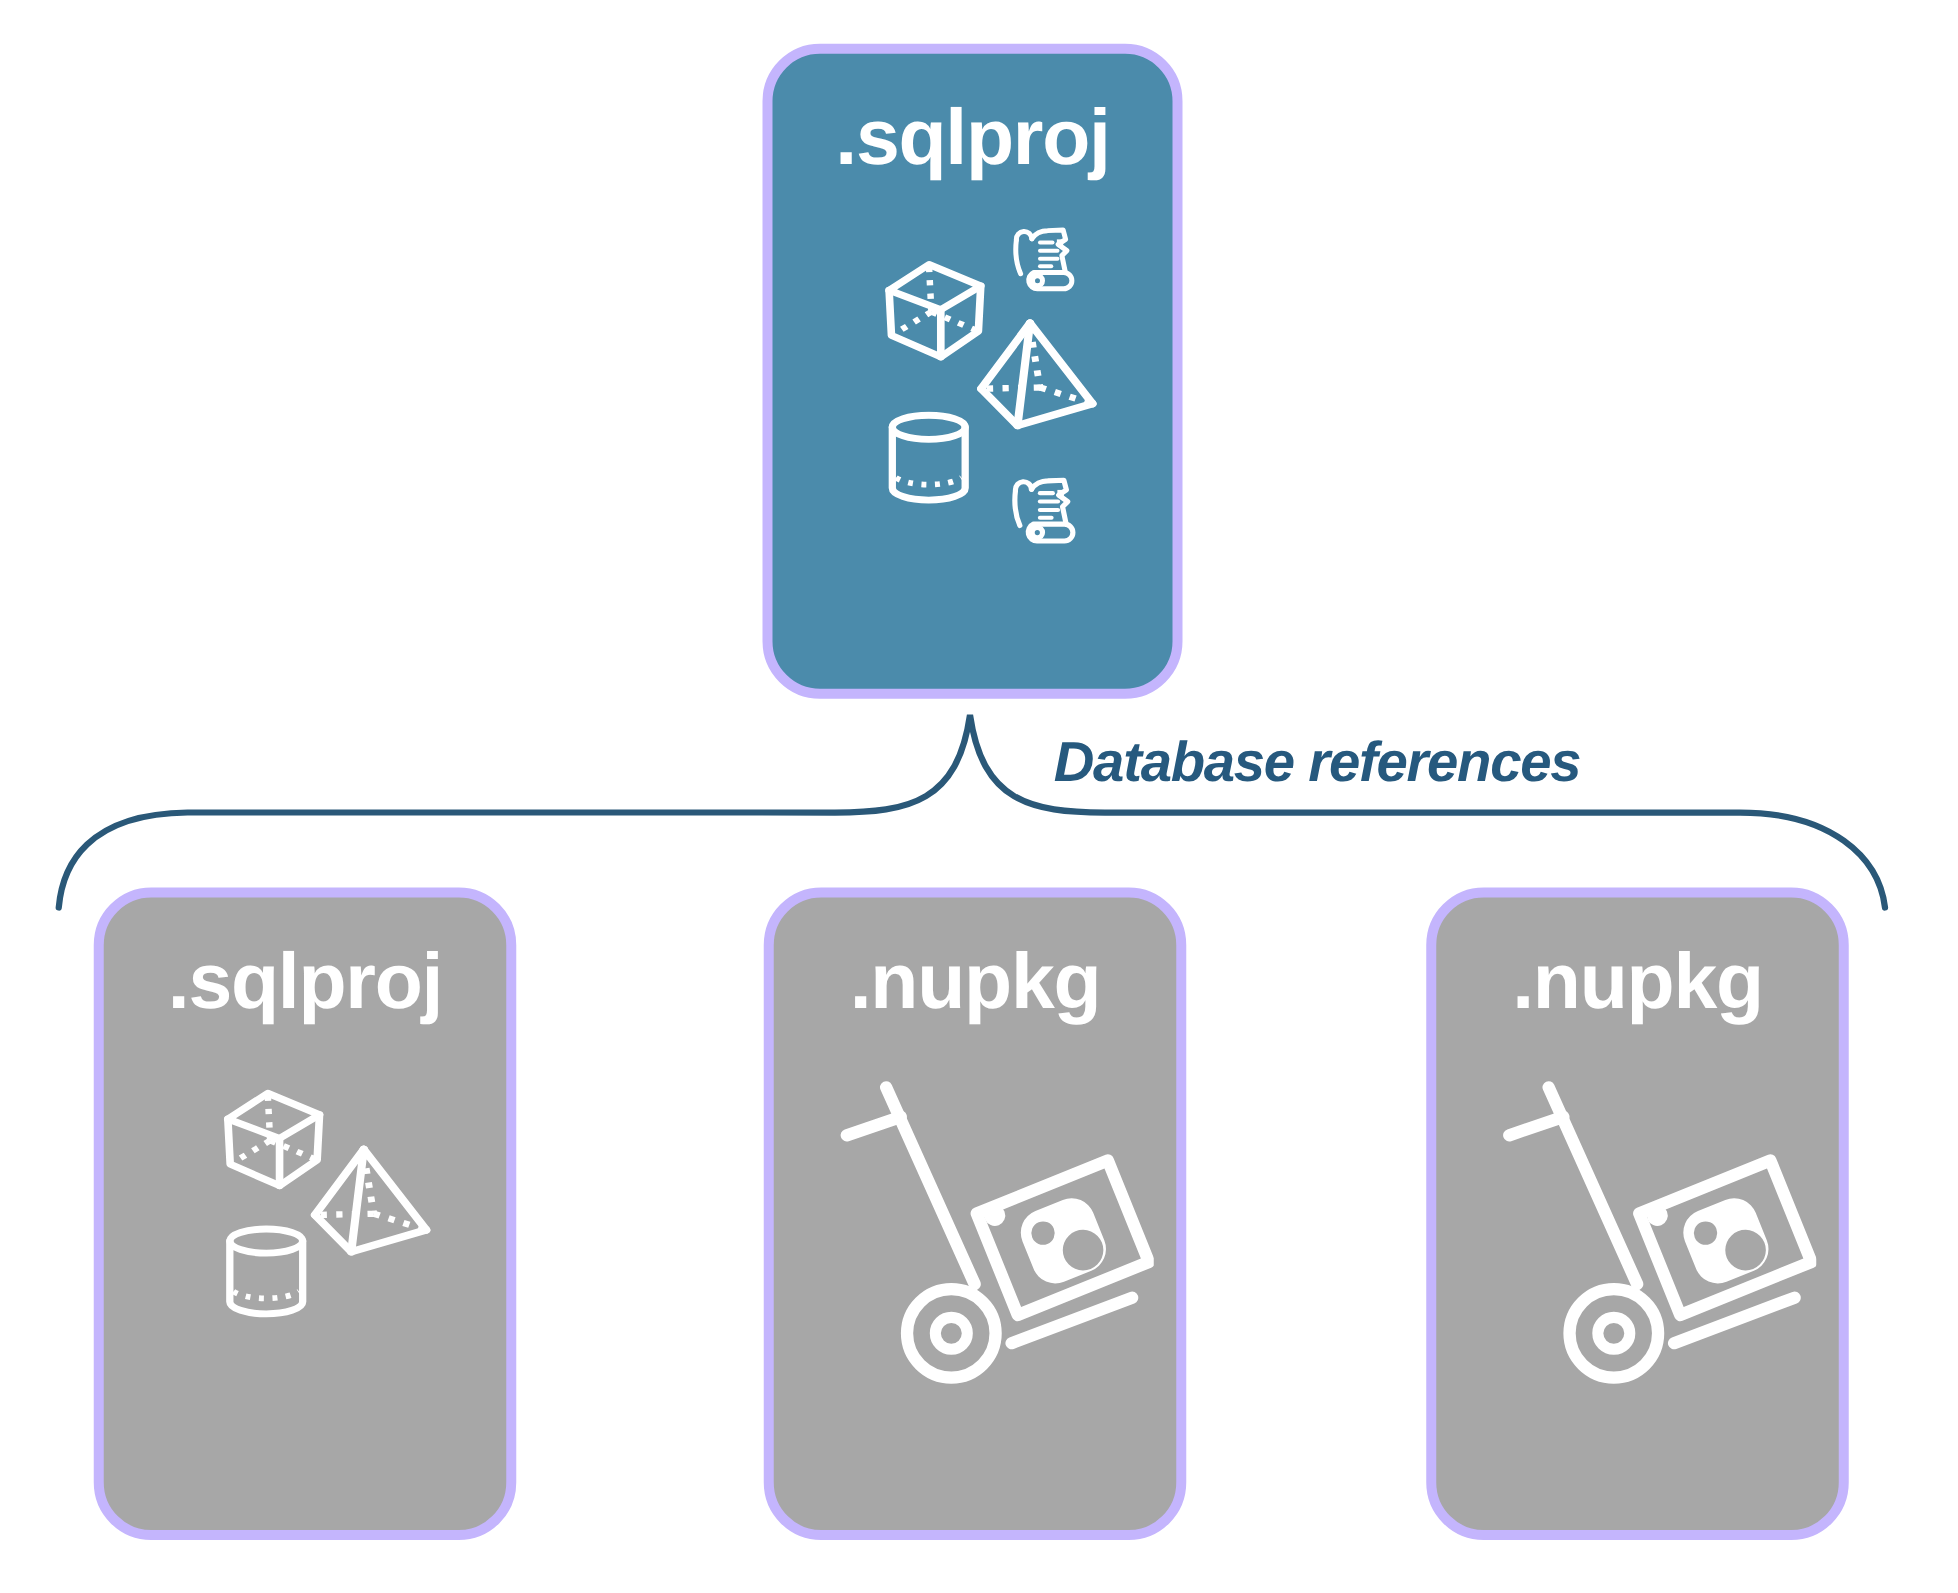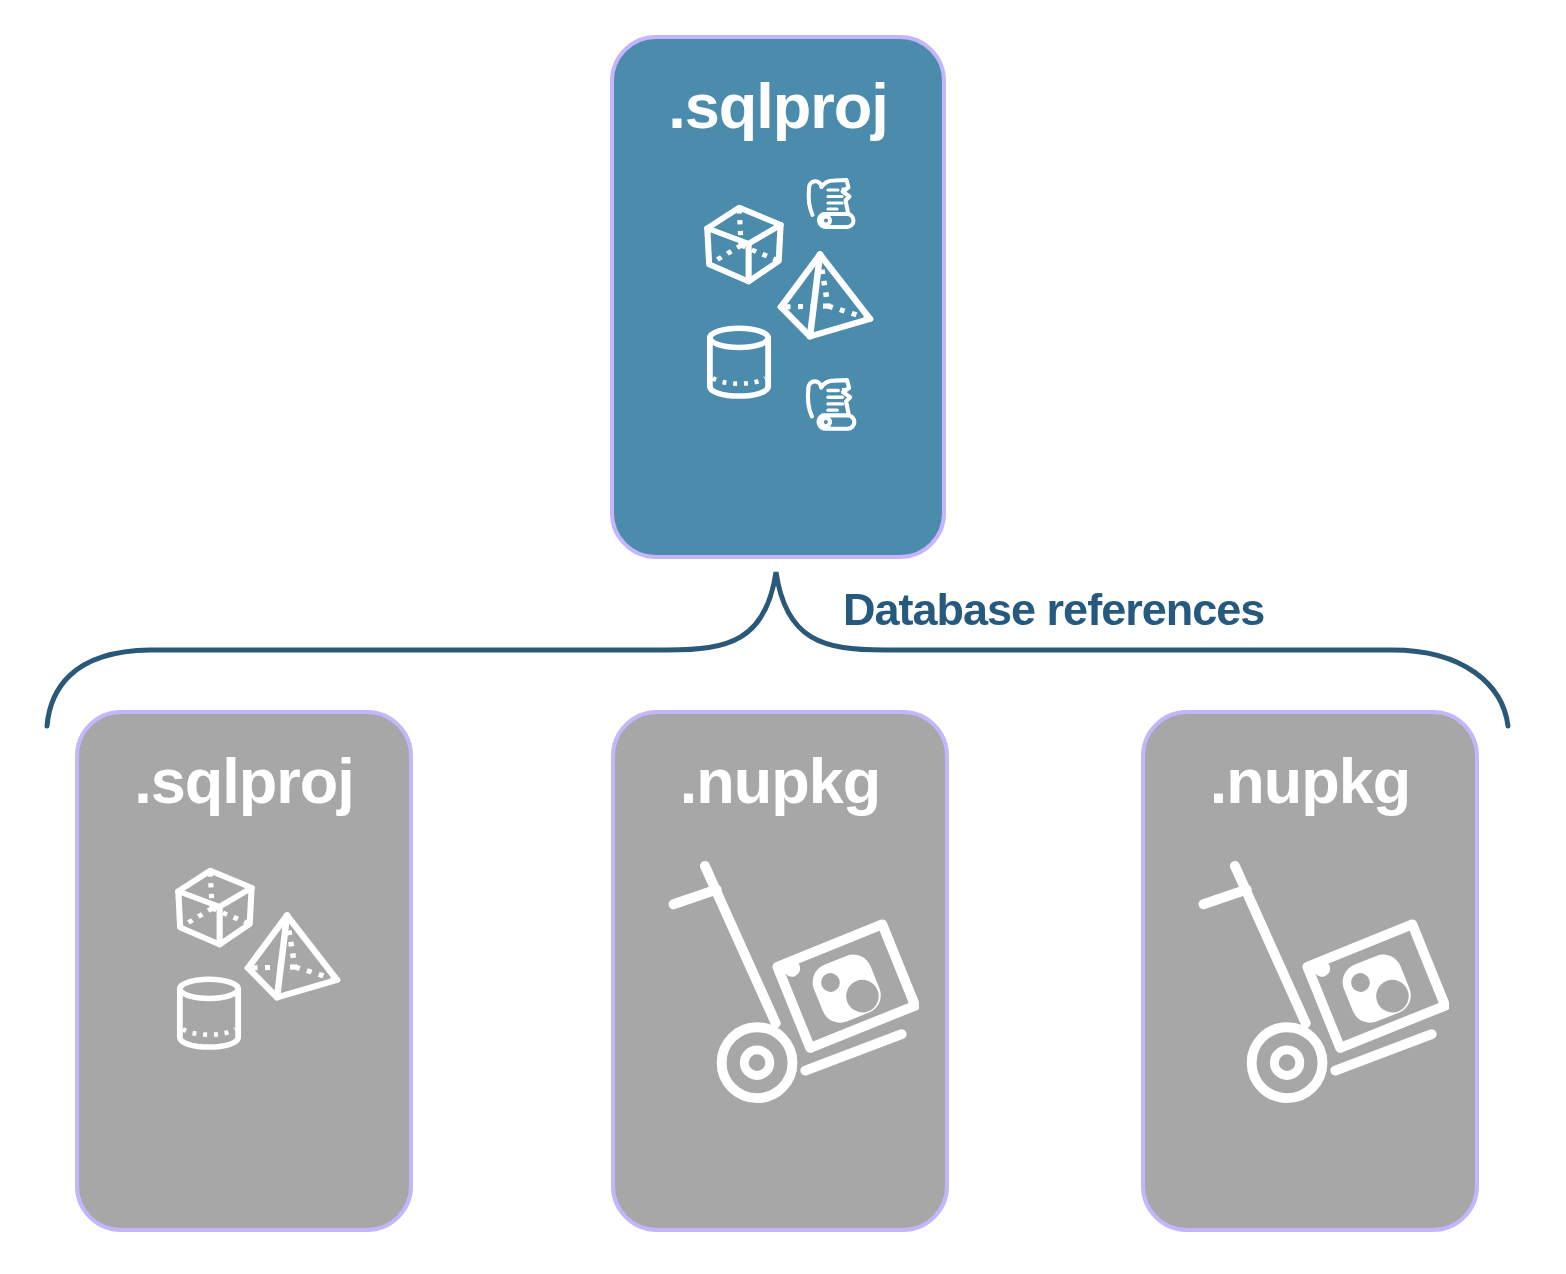".sqlproj" .node { border: 4px solid #c4b5fd -> 8px solid #c4b5fd }
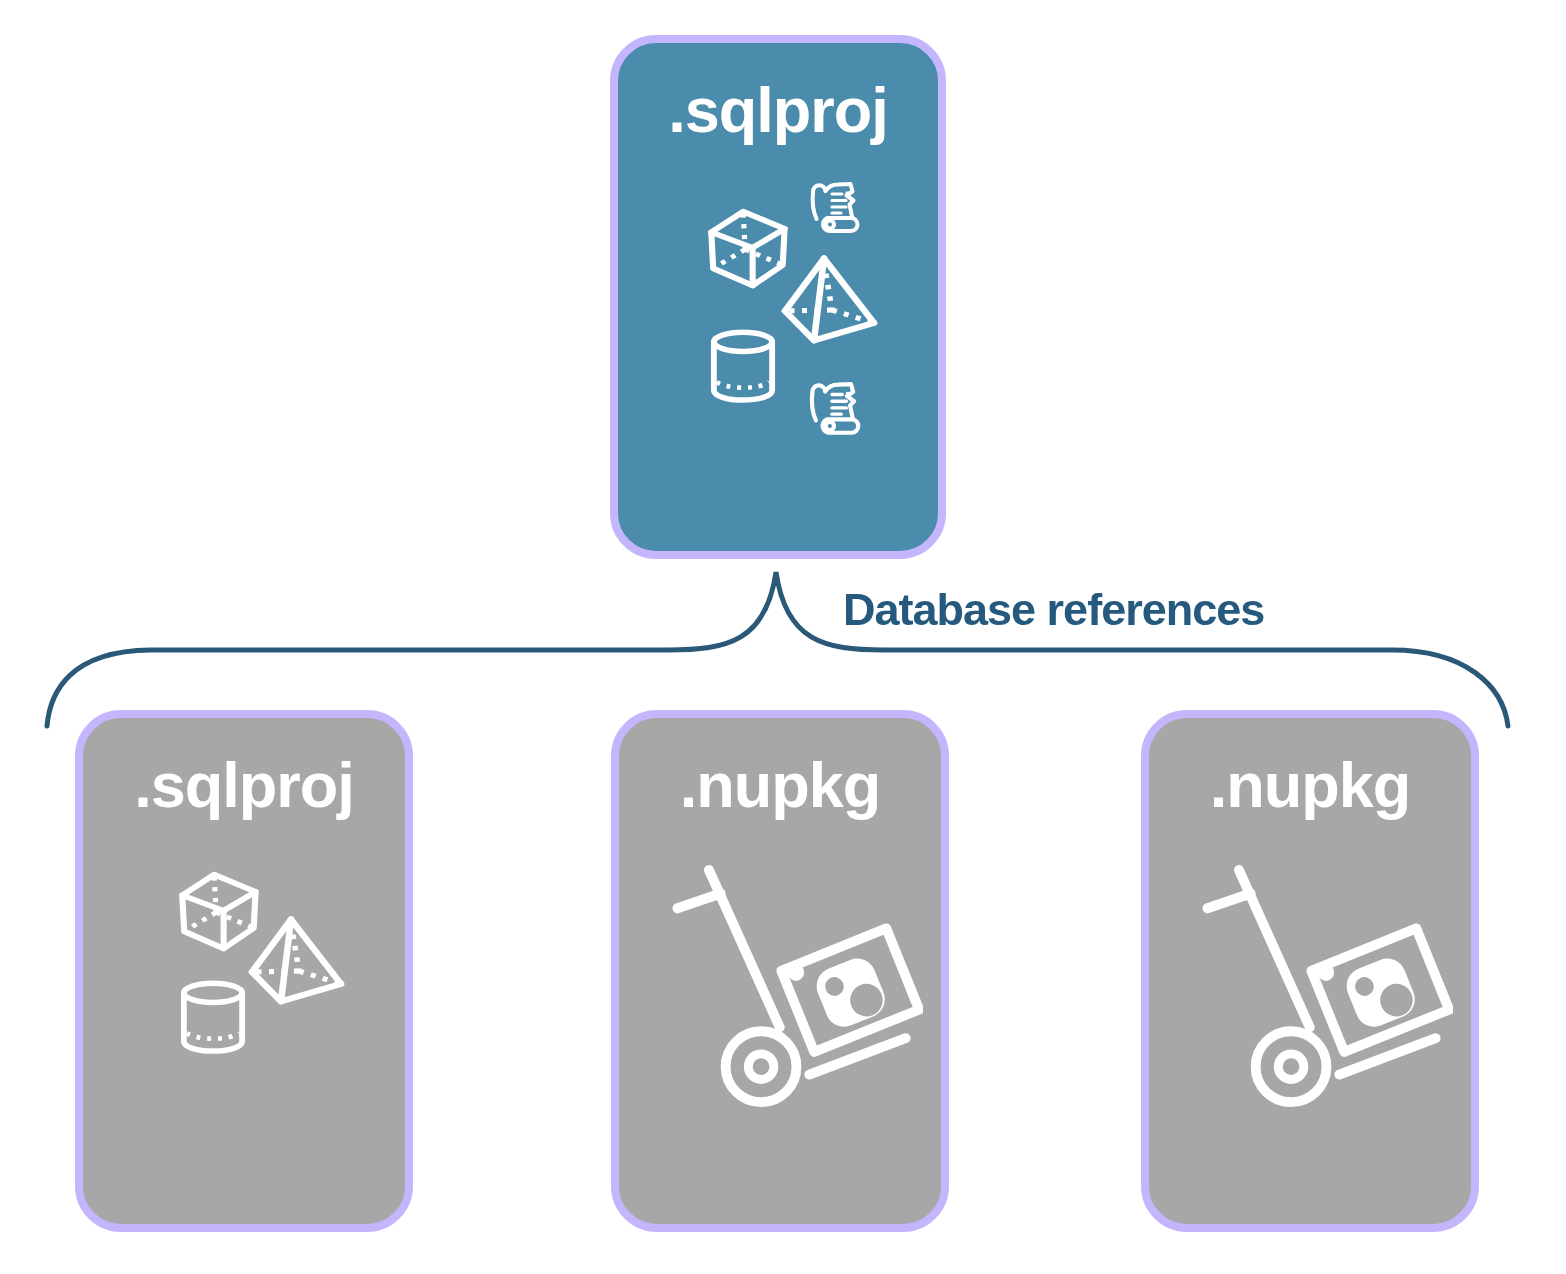"Database references" .connector-label { font-style: none -> italic }
